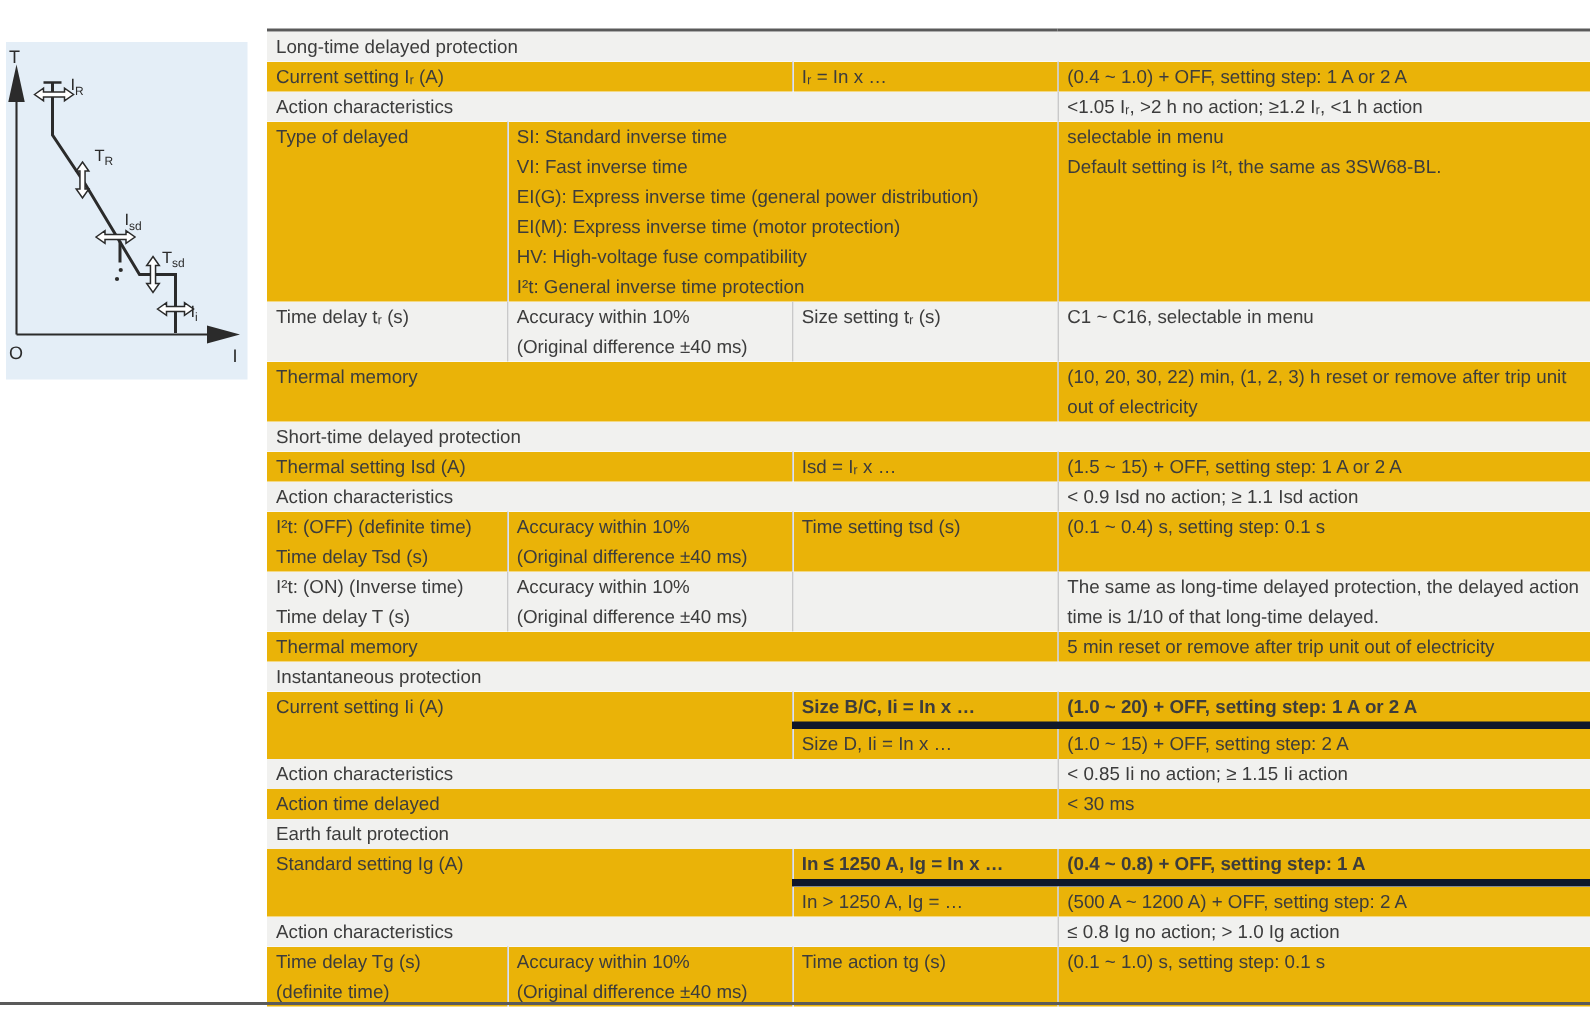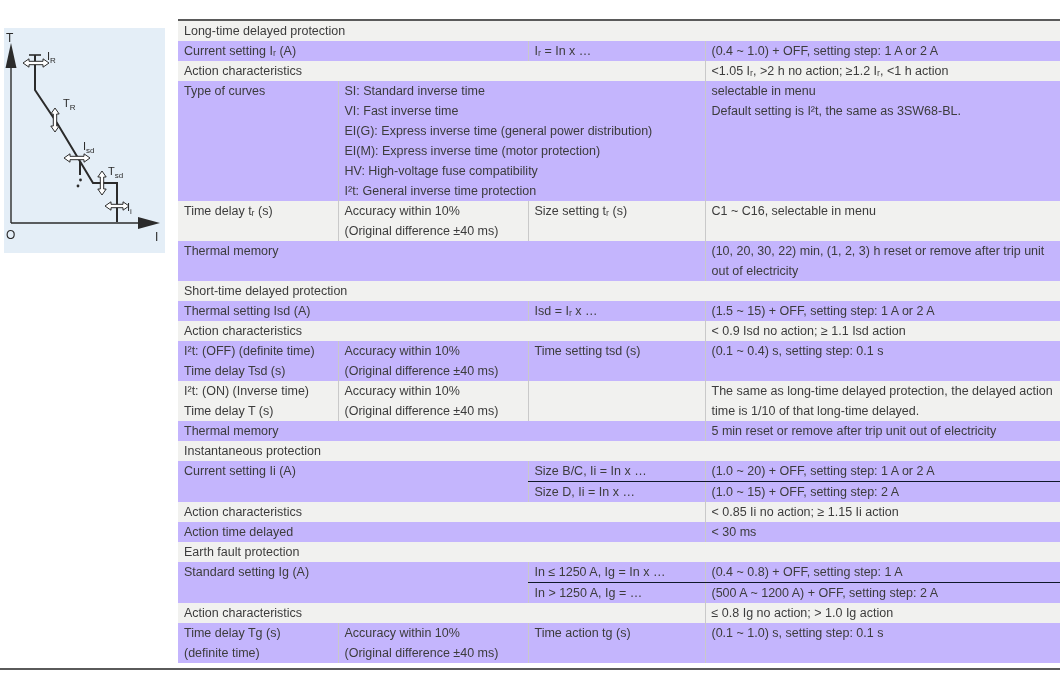"Current setting Iᵣ (A)" tr.w td { background: #c4b5fd -> #eab308 }
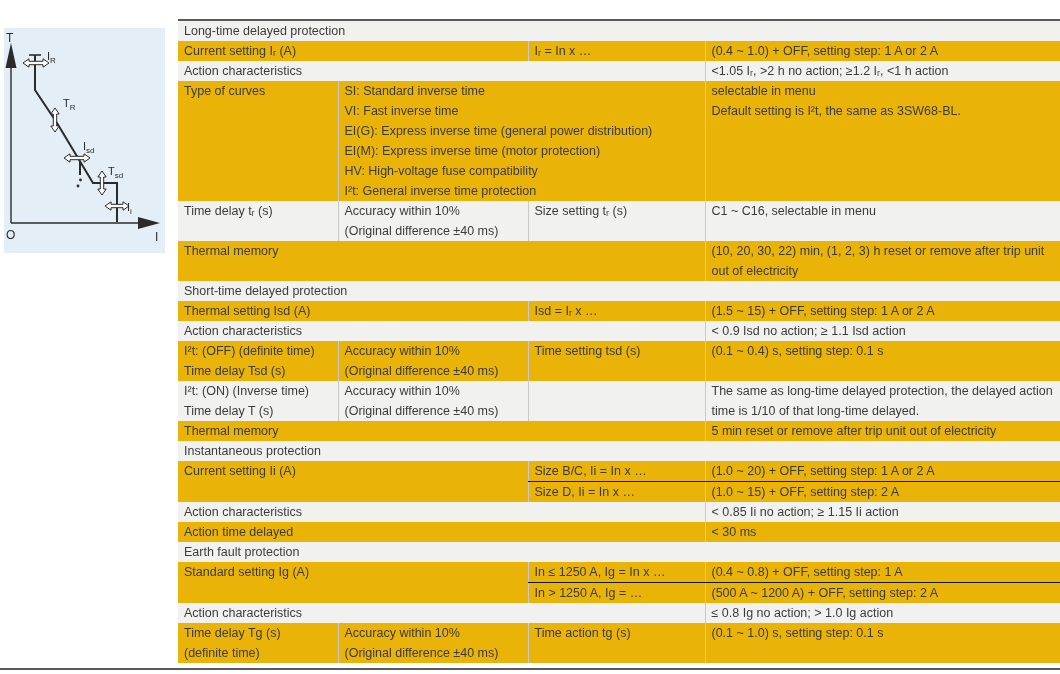"Type of curves" td { text: curves -> delayed }
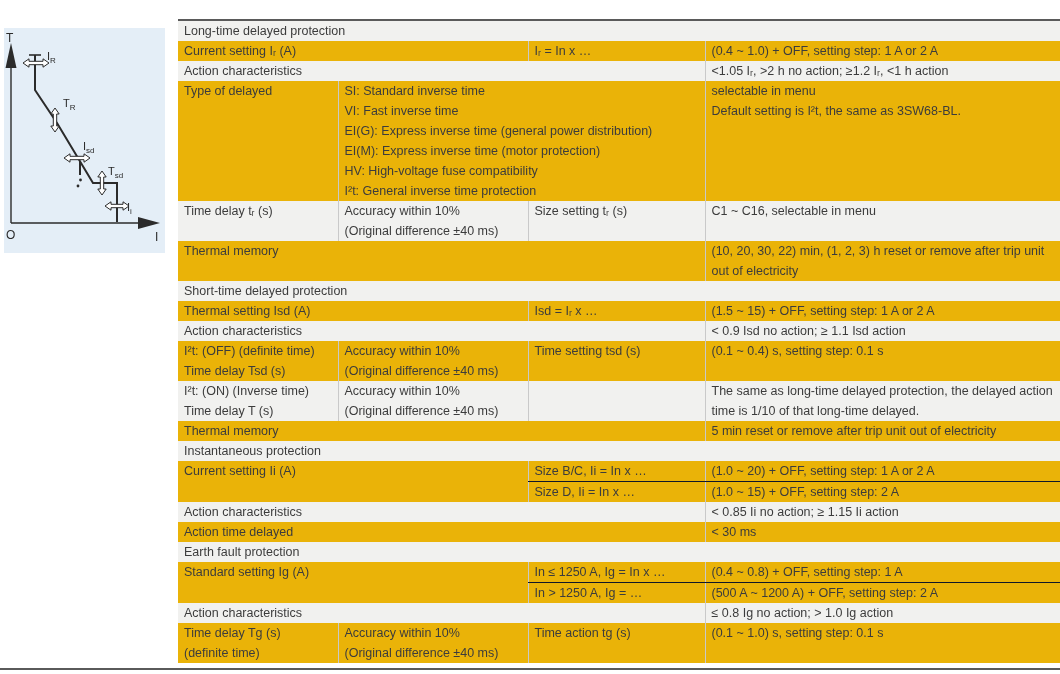"Size B/C, Ii = In" td.sep { border-bottom: 1px solid #0f172a -> 5px solid #0f172a; font-weight: none -> bold }
